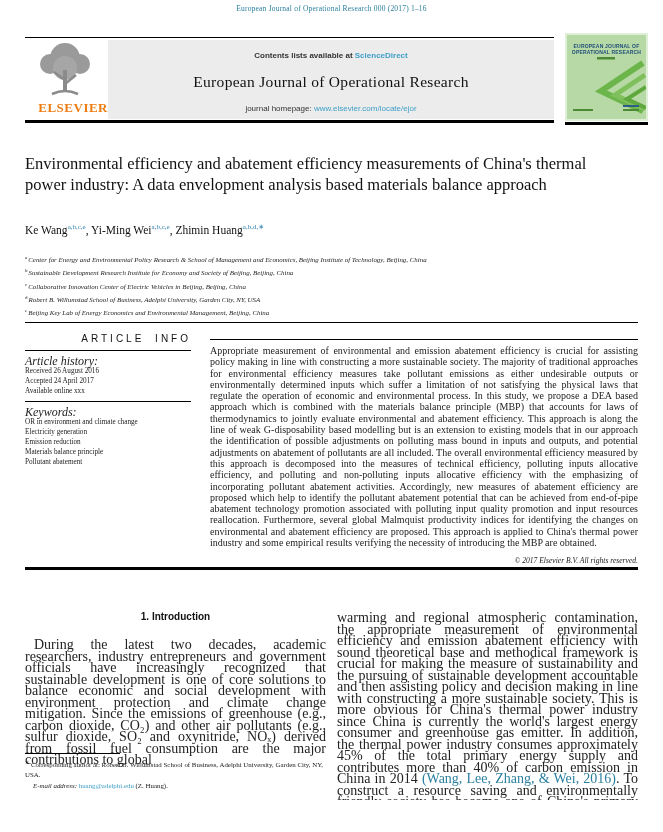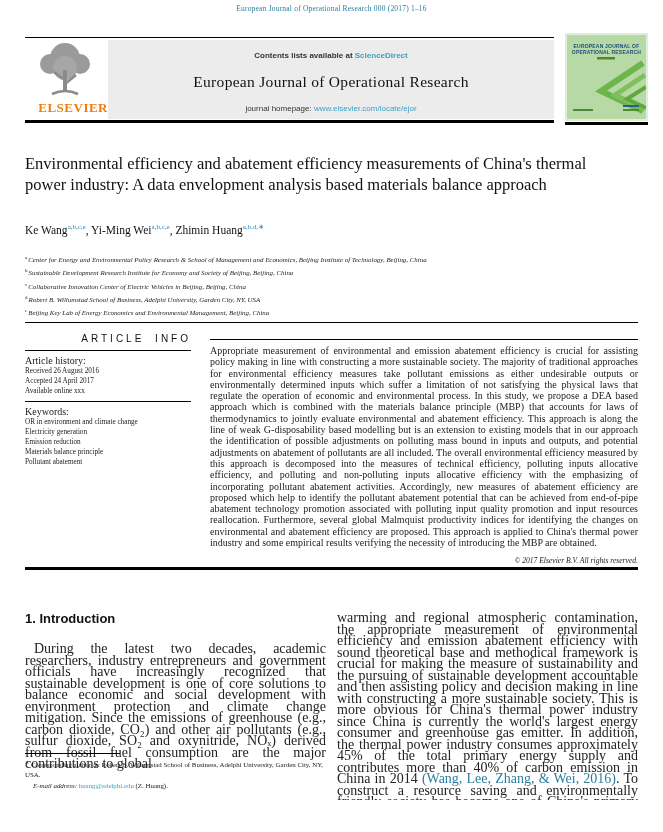"Article history:" .hist-label, .kw-label { font-size: 10px -> 12px; font-style: none -> italic }
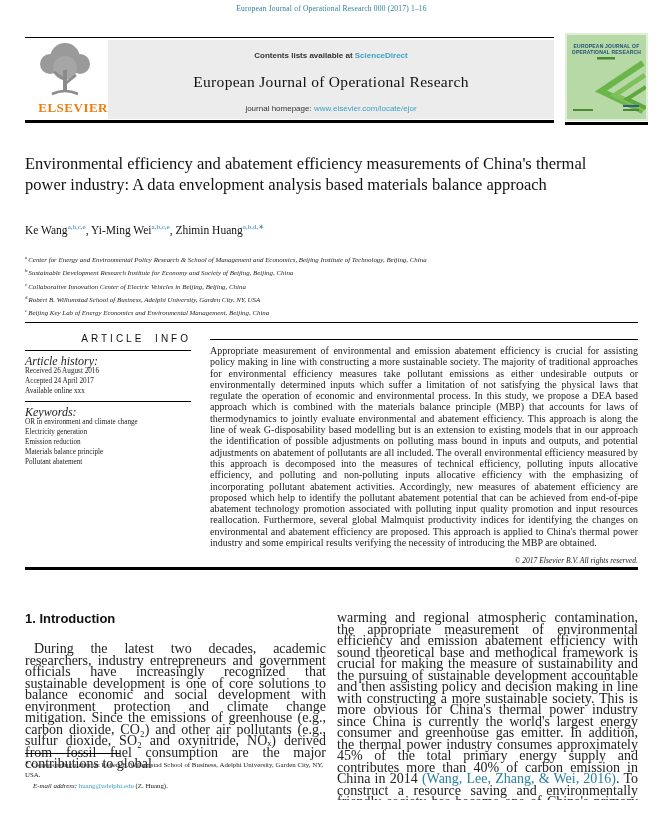"1. Introduction" .sec-heading { font-size: 13px -> 10px; text-align: none -> center }
